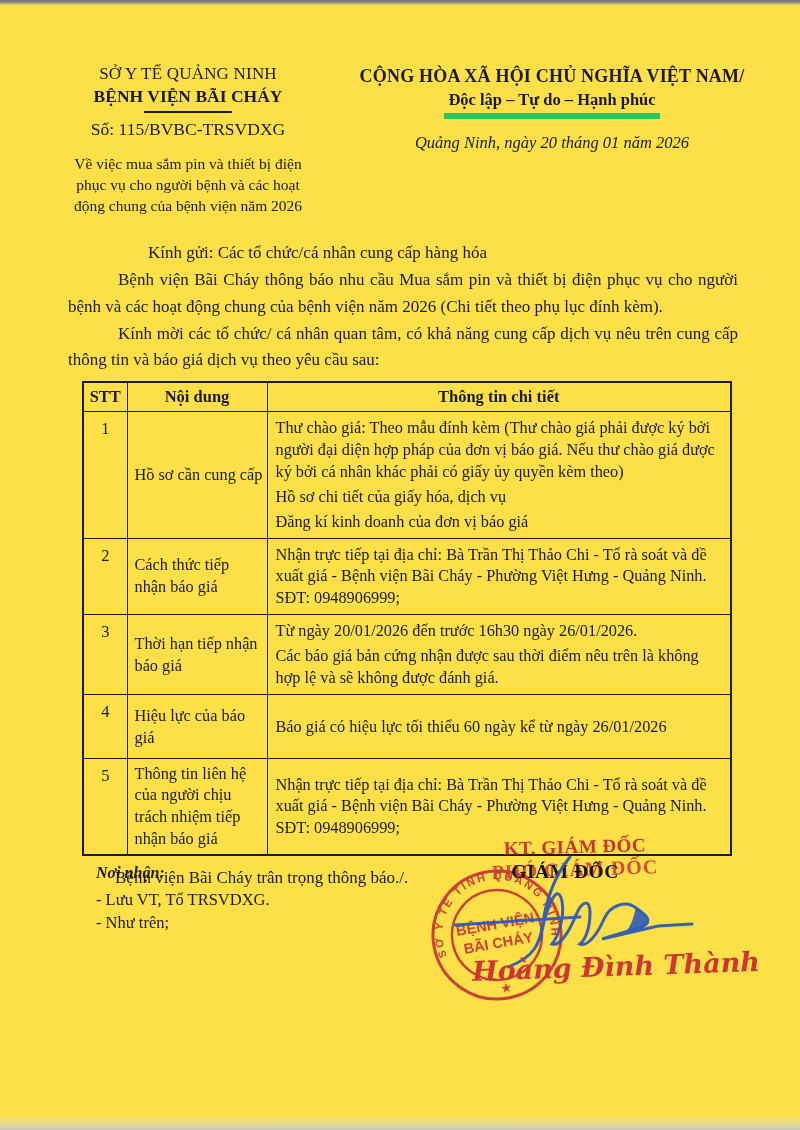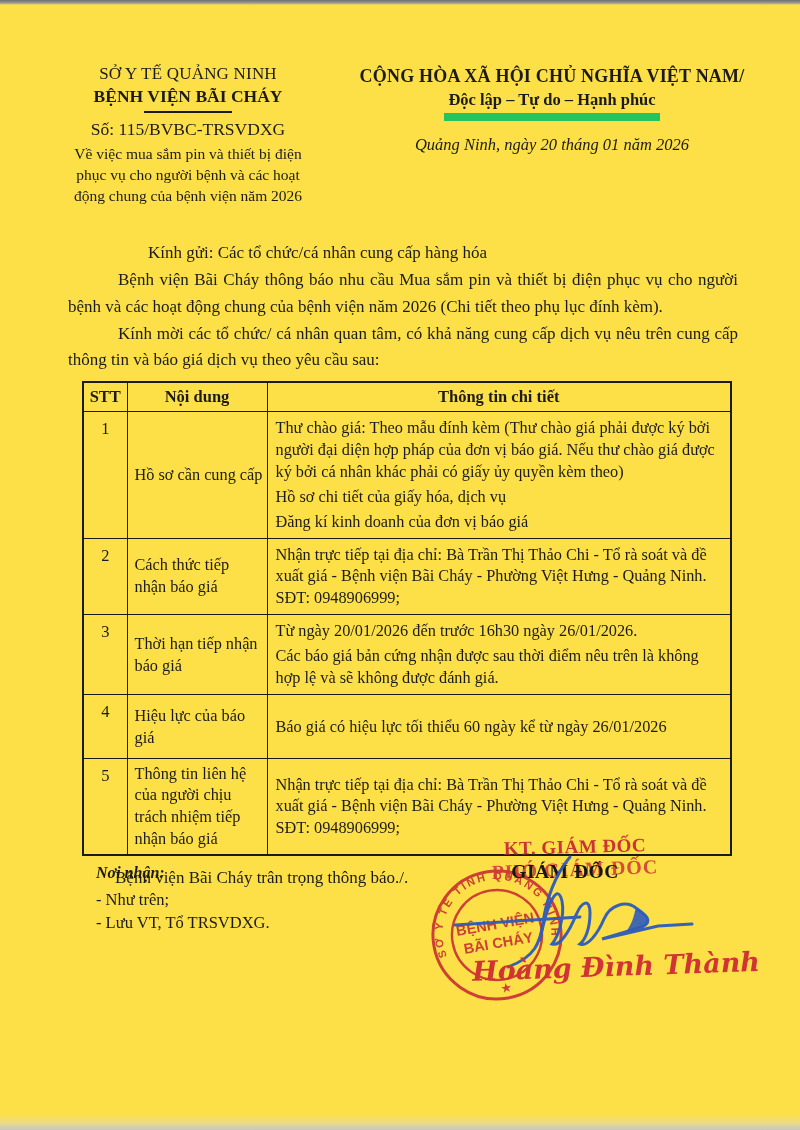"Độc lập – Tự do" .national-motto { border-bottom: 8px solid #22c55e -> 6px solid #22c55e }
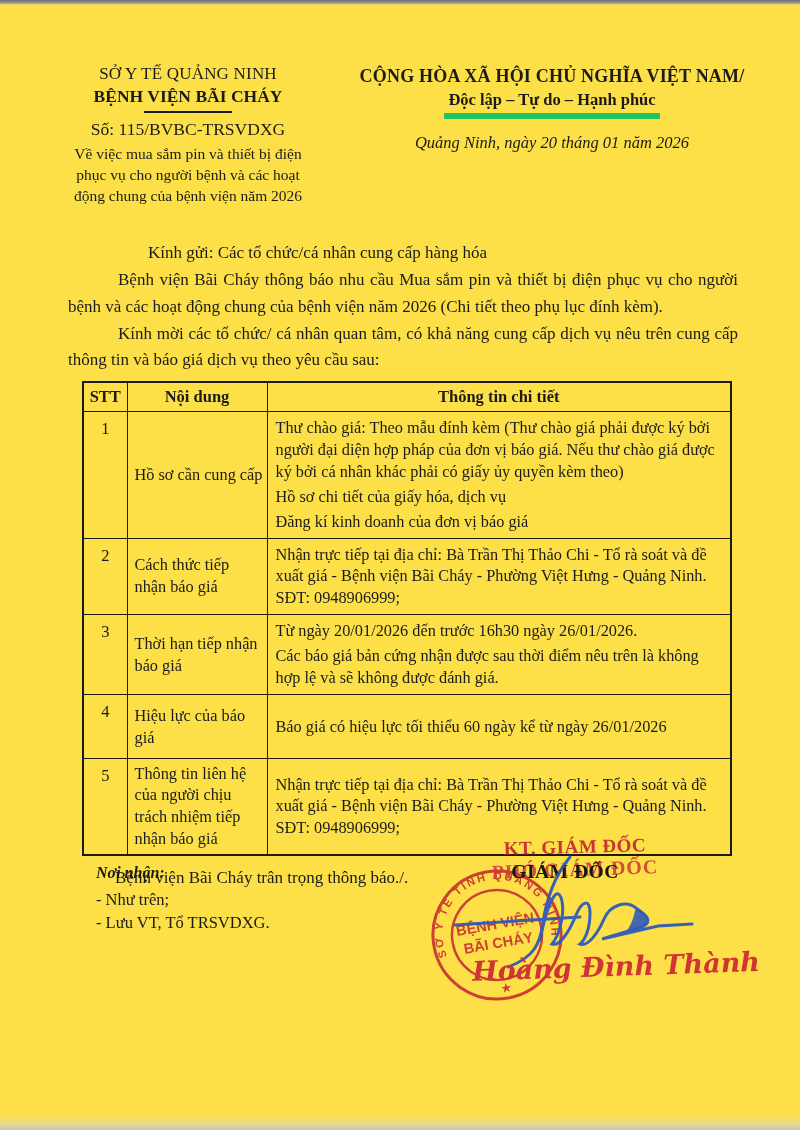"Về việc mua sắm pin" .document-subject { margin-top: 3px -> 13px }
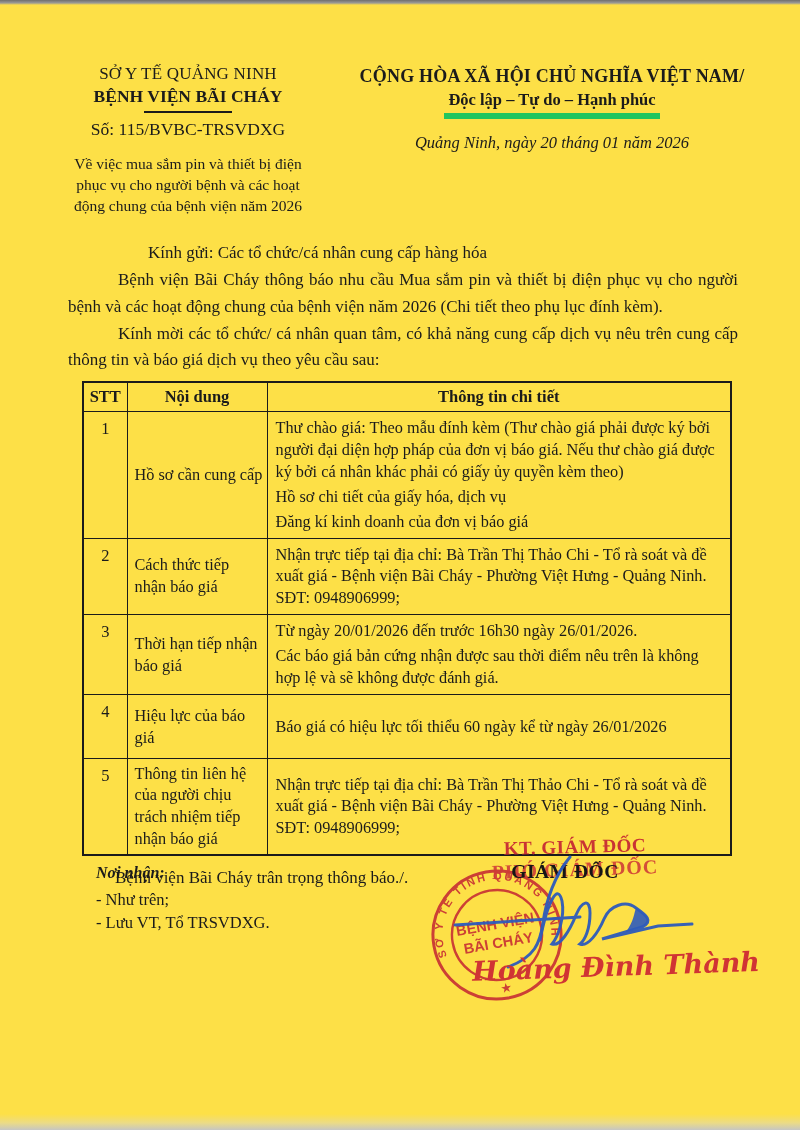"- Như trên;" div.recipient-item { order: before "- Lưu VT, Tổ TRSVDXG." -> after "- Lưu VT, Tổ TRSVDXG." }
